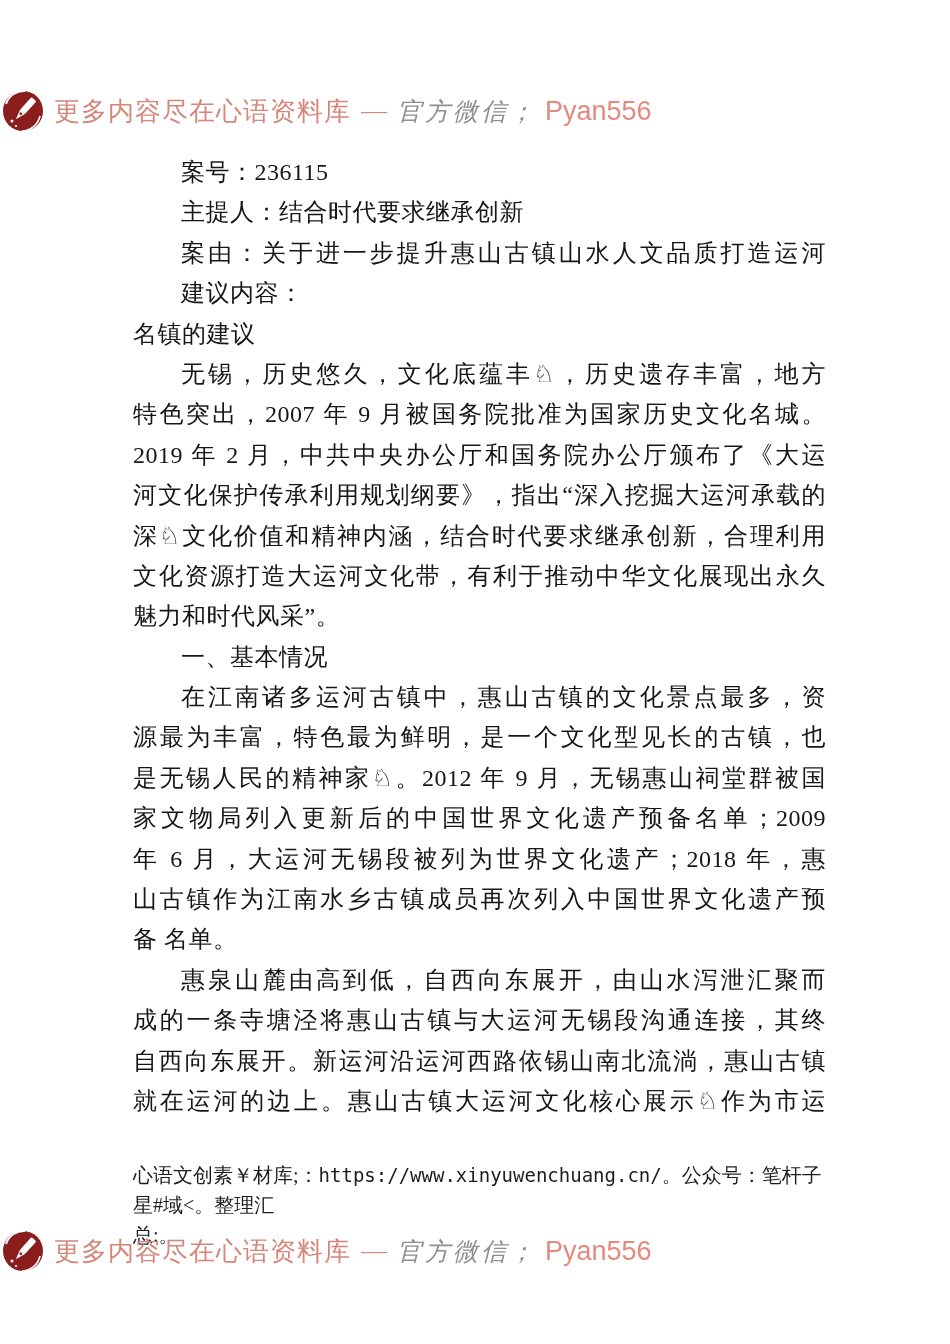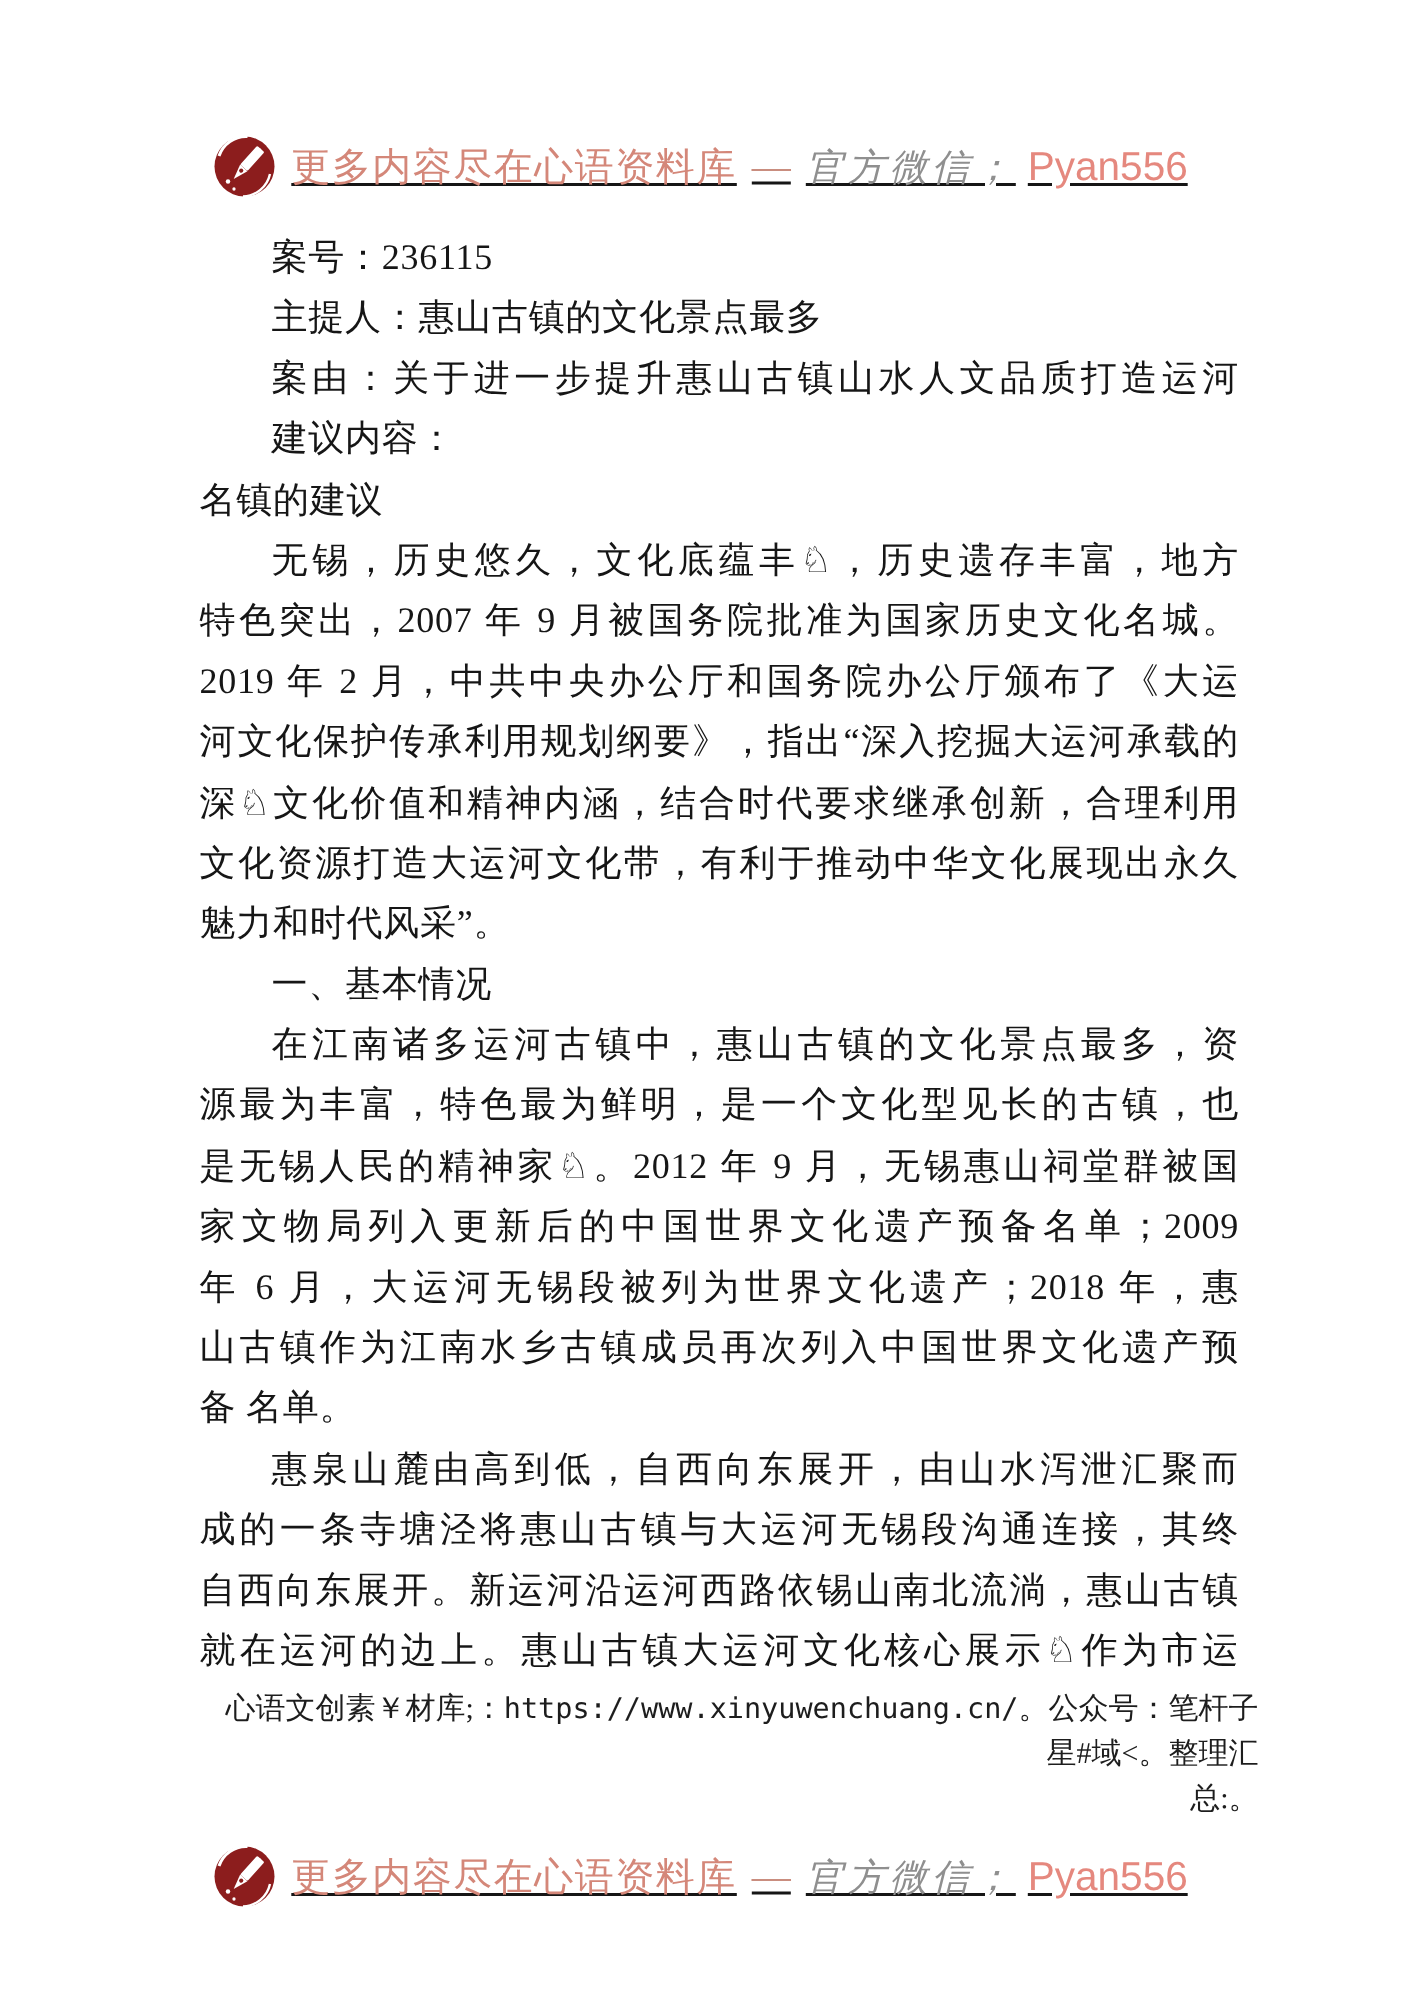"更多内容尽在心语资料库" .banner { justify-content: center -> none; text-decoration: underline -> none }
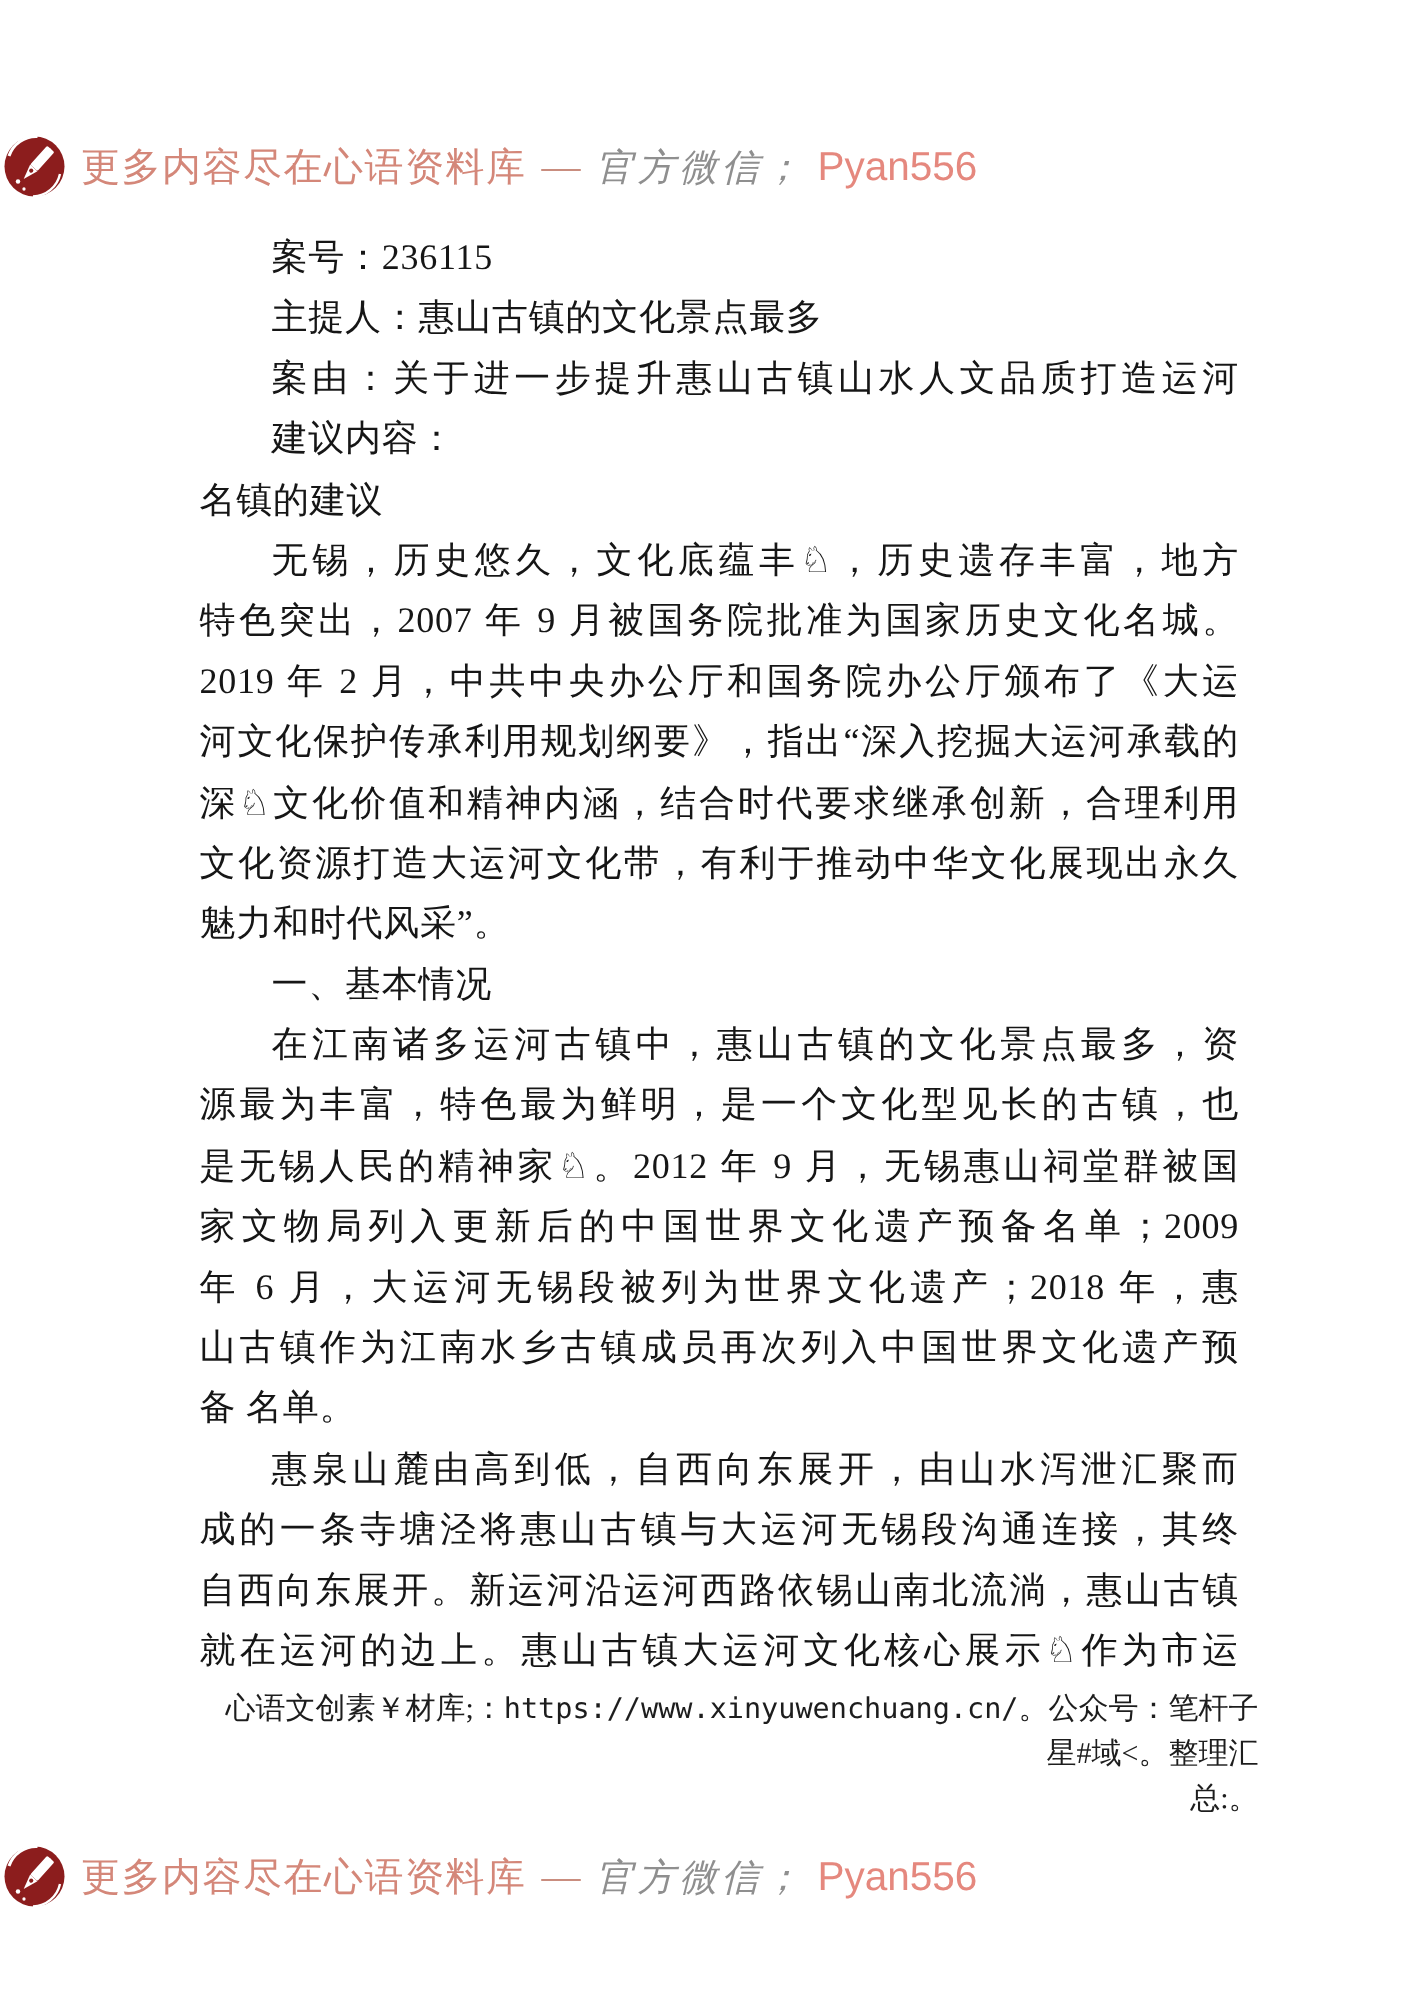"主提人：惠山古镇的文化景点最多" div.line { text: 惠山古镇的文化景点最多 -> 结合时代要求继承创新 }
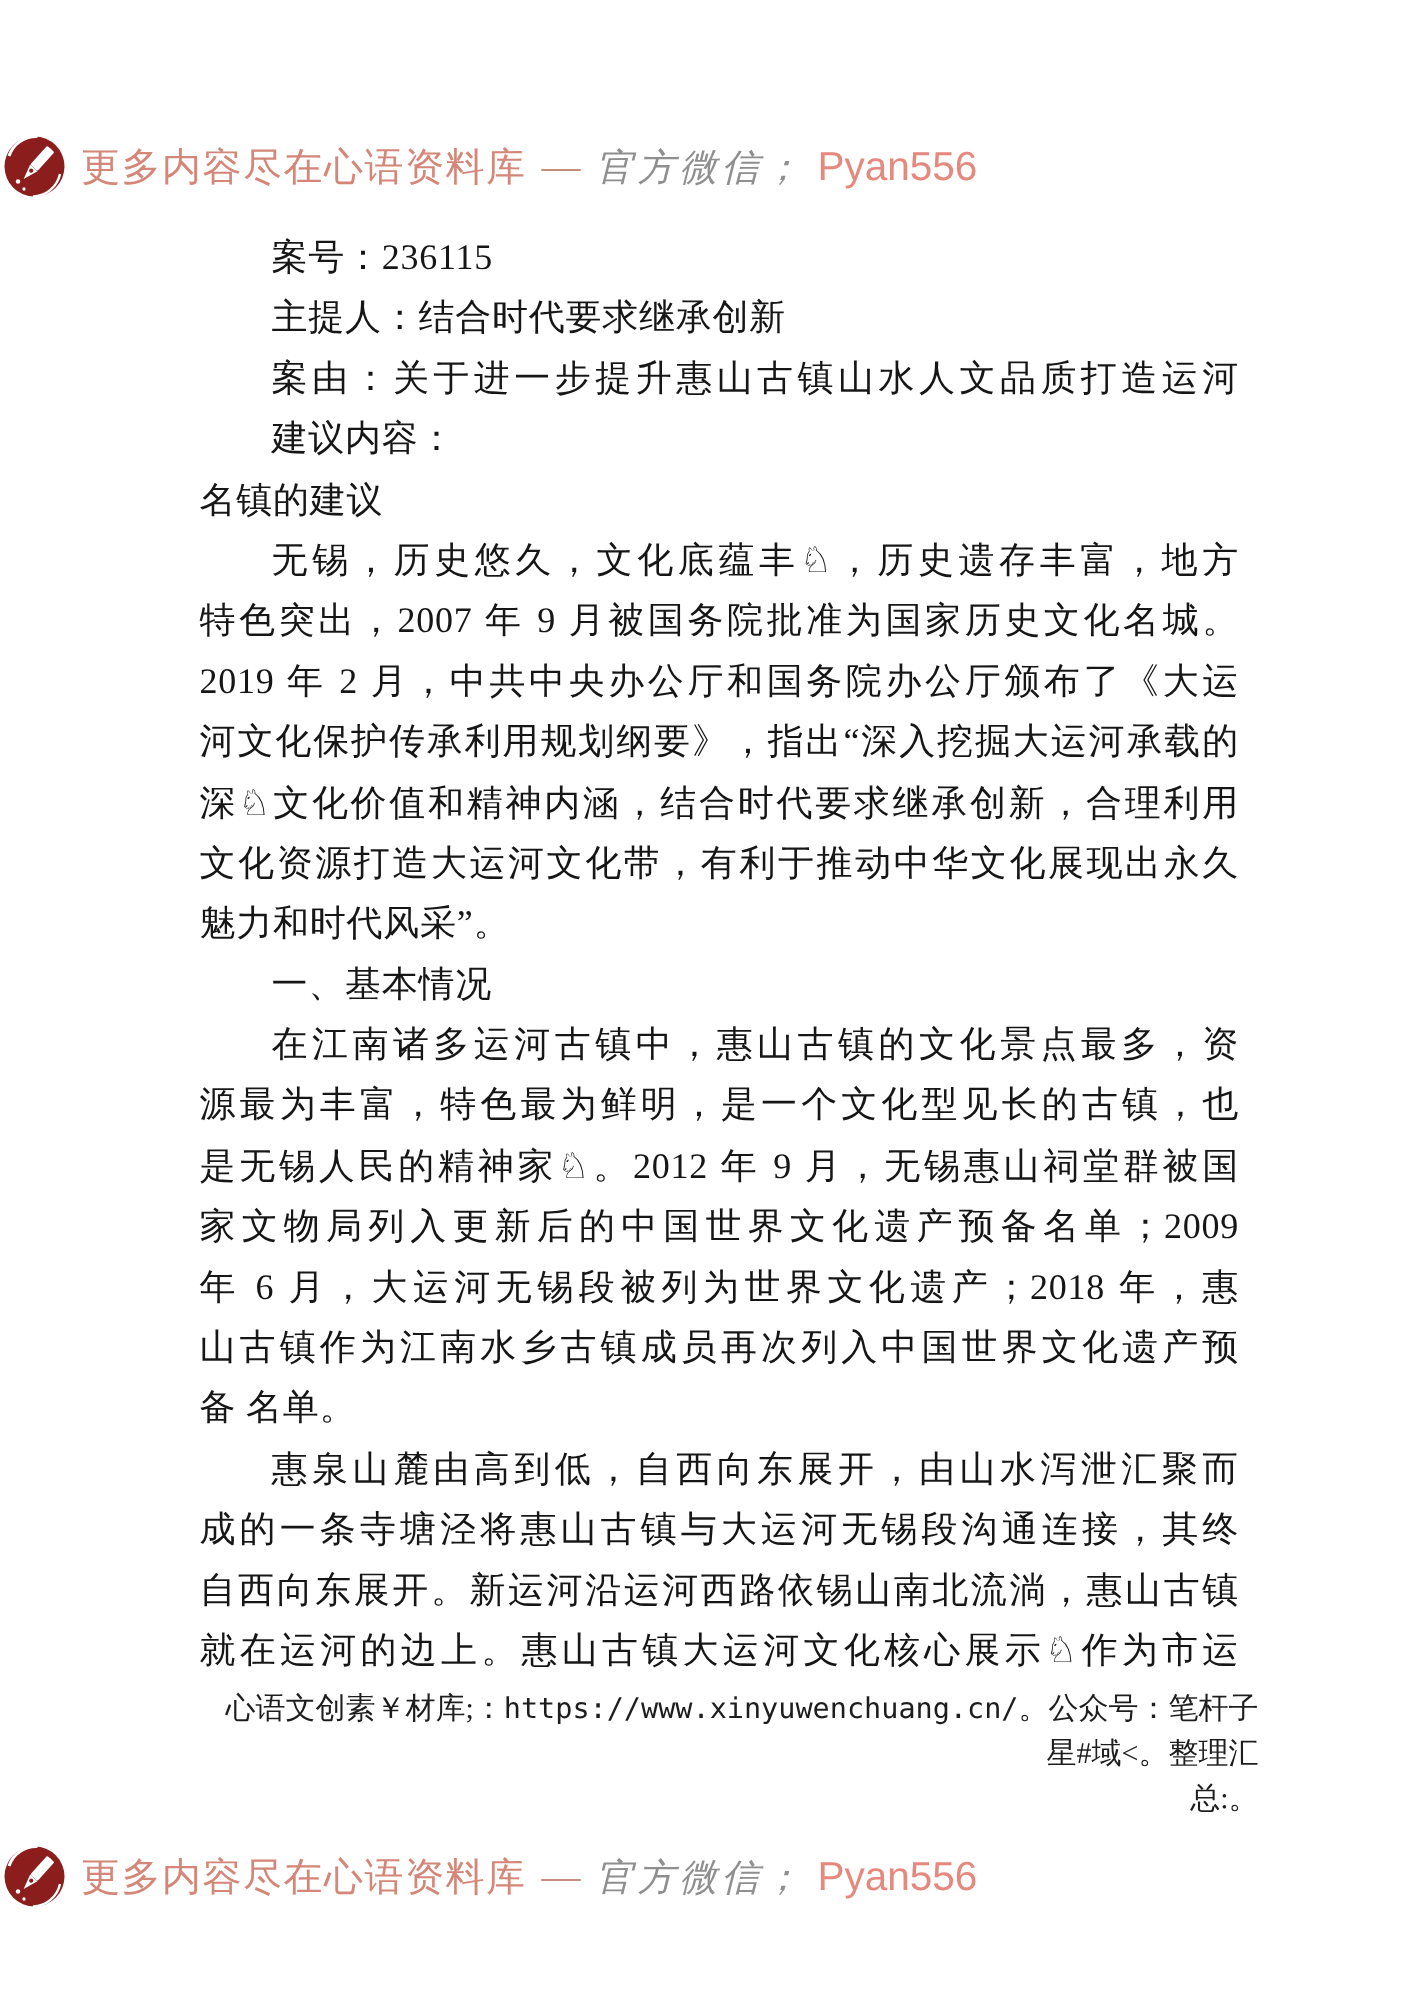"心语文创素￥材库;：https://www.xinyuwenchuang.cn/" .footnote { text-align: right -> none; top: 1124px -> 1160px }
